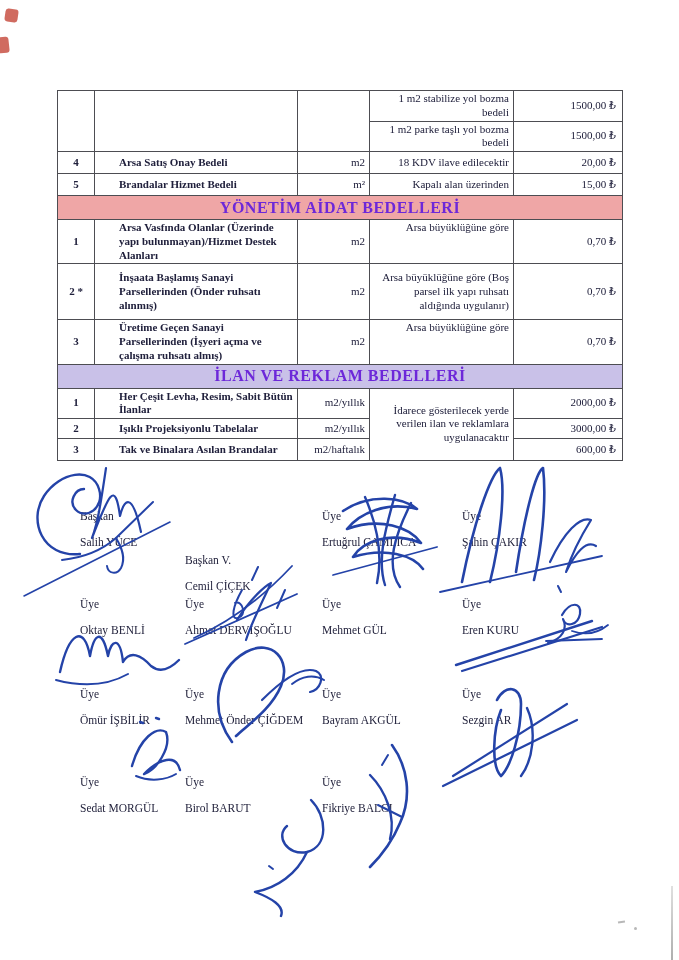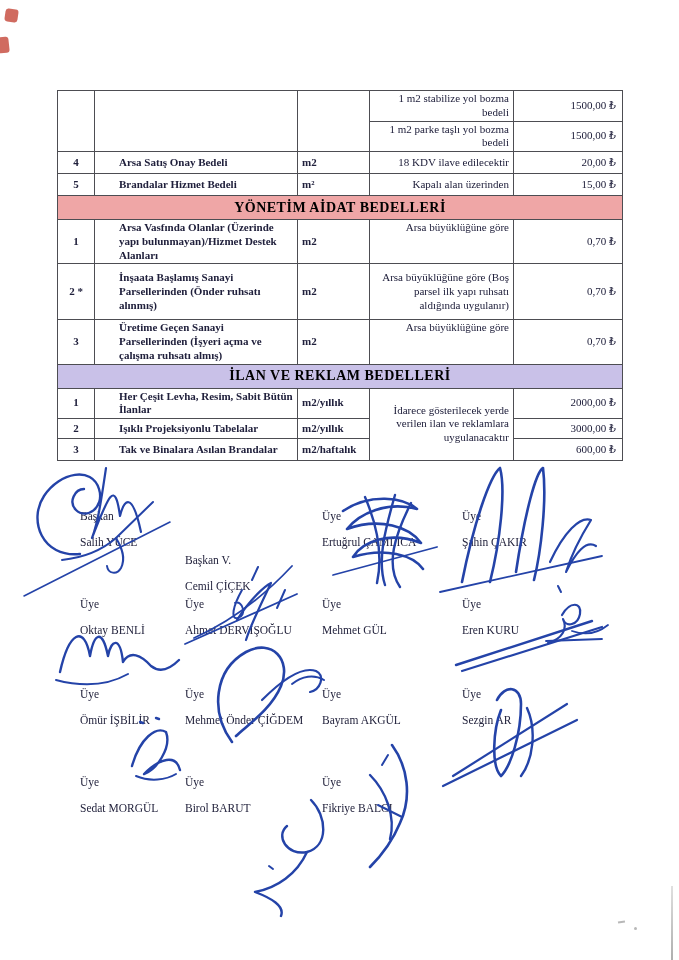"m2" .fee-table td.unit { font-weight: bold -> normal; text-align: left -> right }
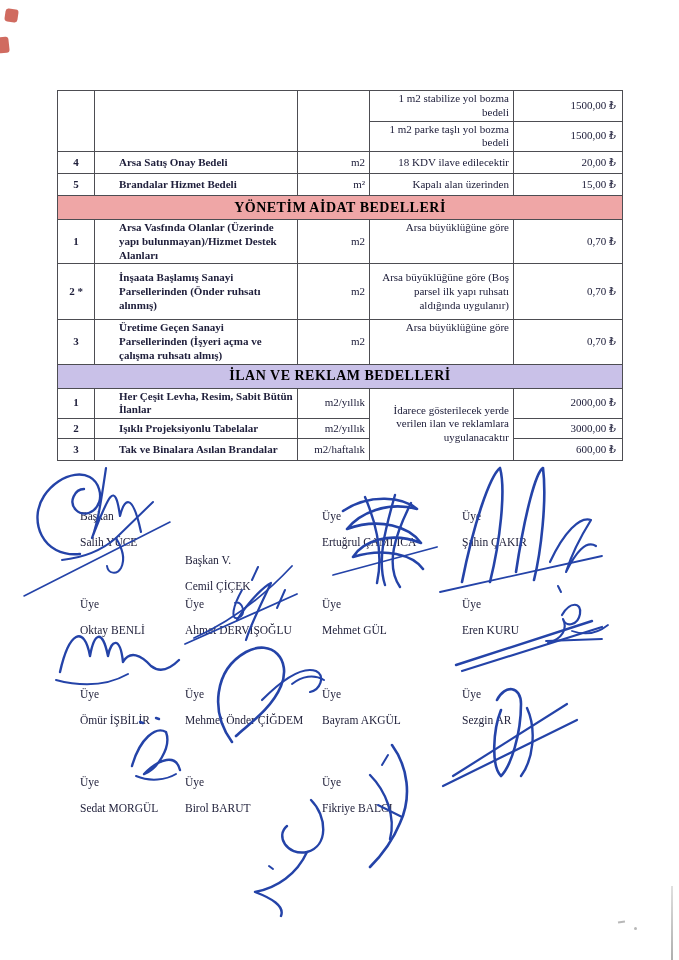"YÖNETİM AİDAT BEDELLERİ" .fee-table tr.hdr td { color: #000000 -> #6d28d9; font-size: 14px -> 16px }
